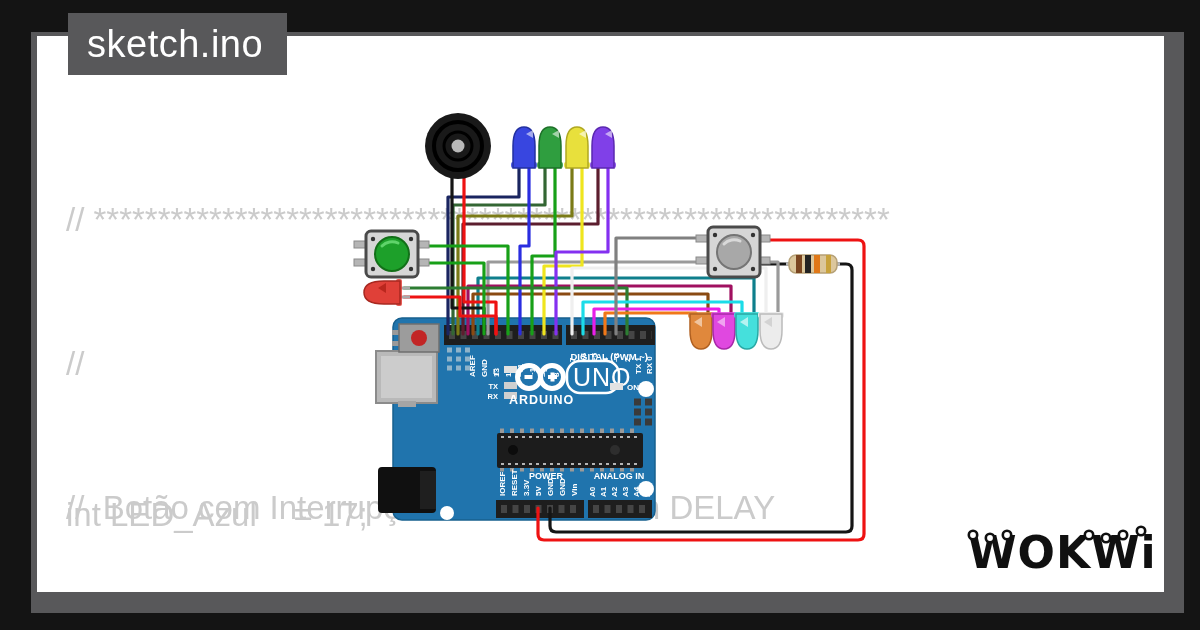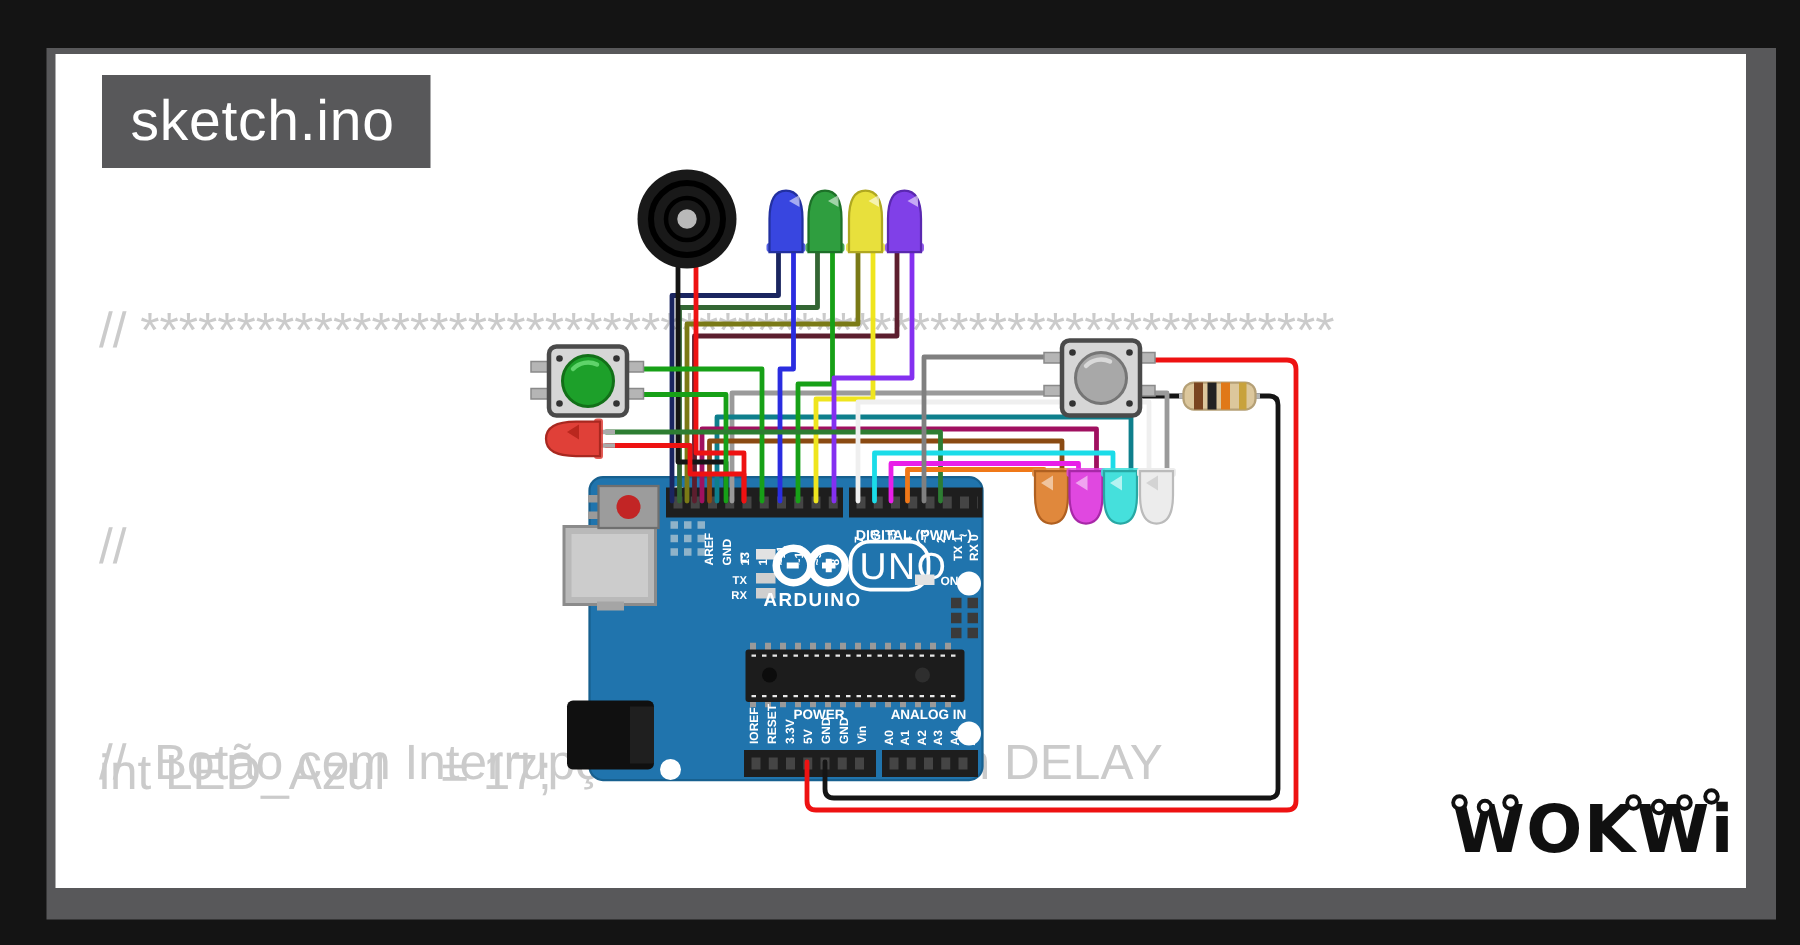"sketch.ino" .filename-tab { margin-top: 37px -> none }
